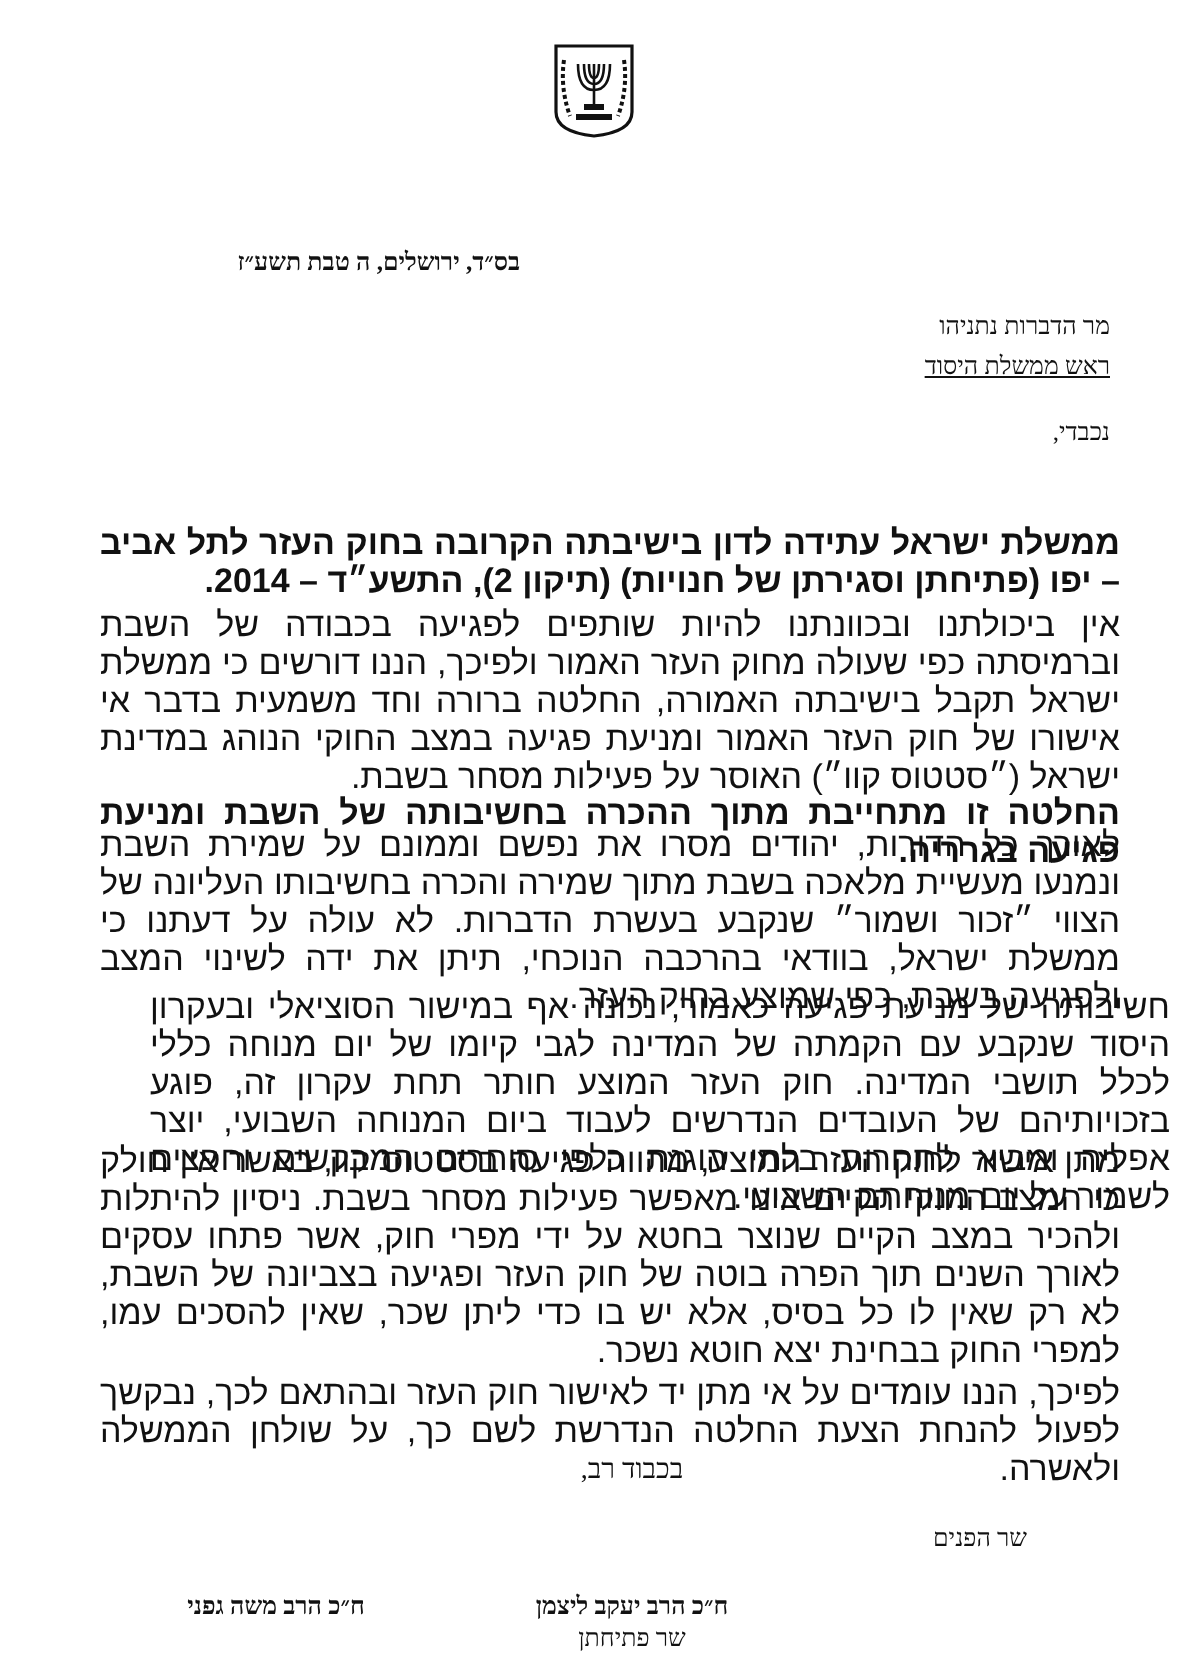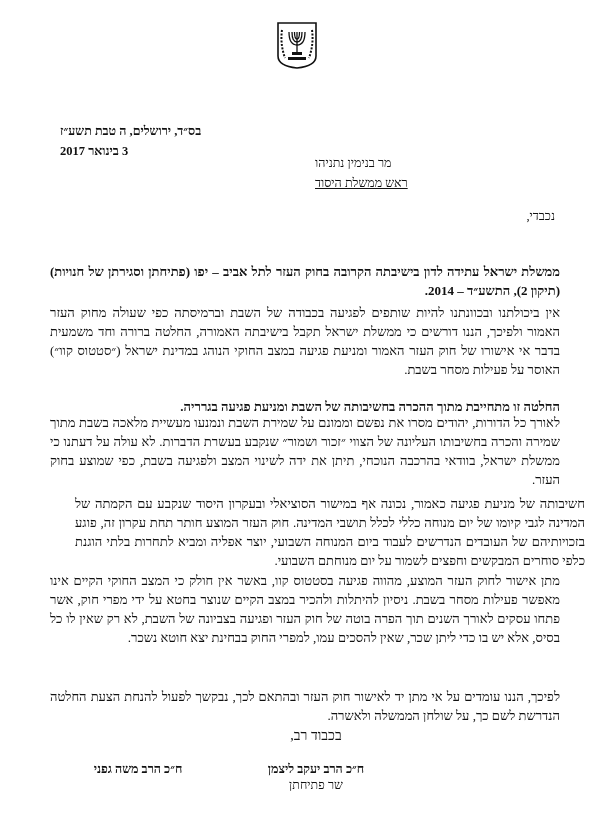"בס״ד, ירושלים, ה טבת תשע״ז" .abs { text-align: left -> right }
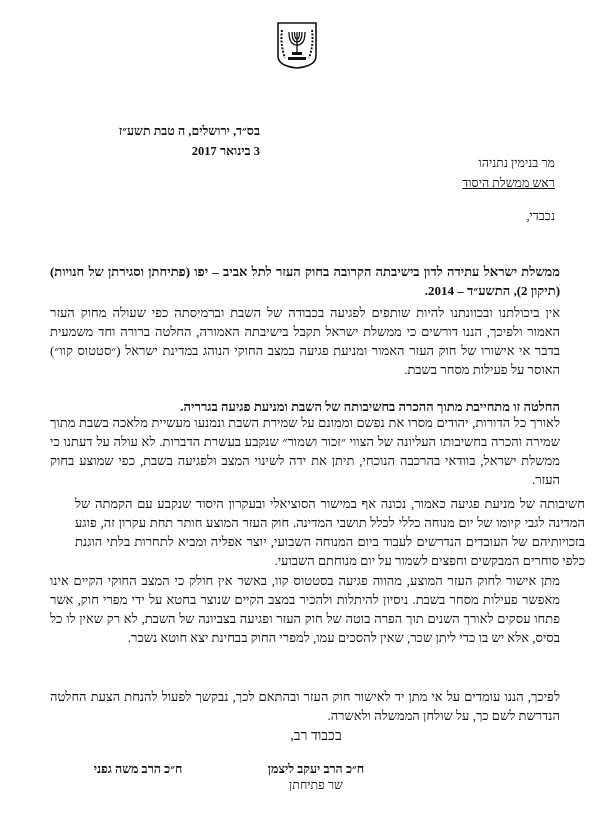"3 בינואר 2017" div { html: <div>3 בינואר 2017</div> -> none }
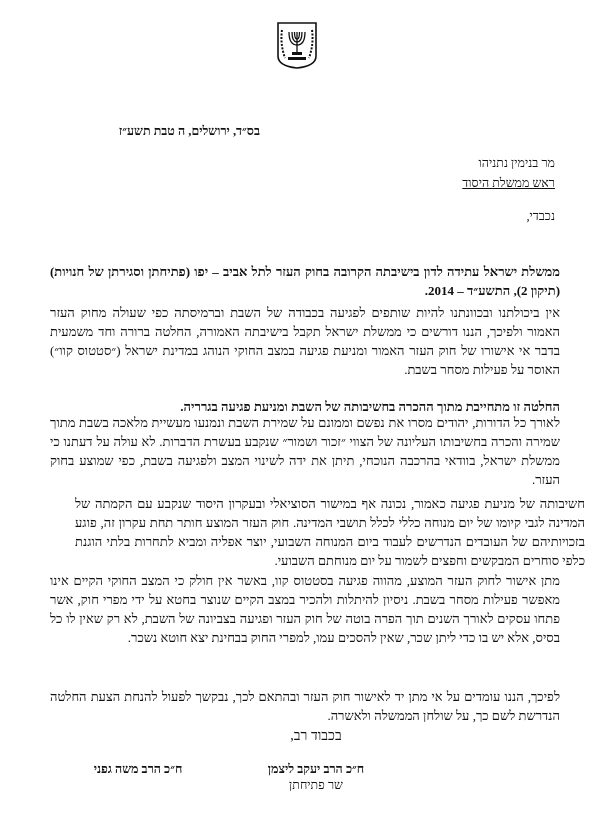"מר בנימין נתניהו" div { text: בנימין -> הדברות }
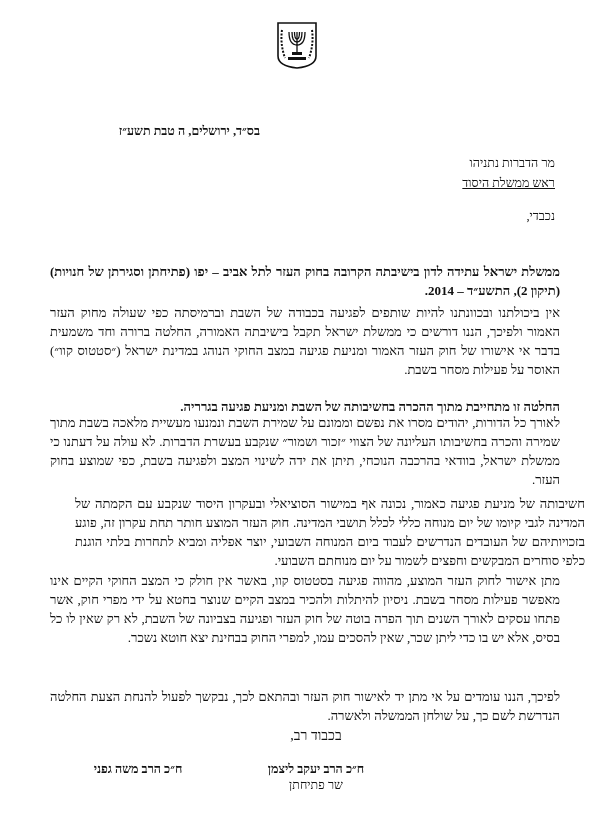"ממשלת ישראל עתידה לדון בישיבתה" .para { font-family: Liberation Serif, serif -> Liberation Sans, sans-serif; font-size: 13px -> 17px }
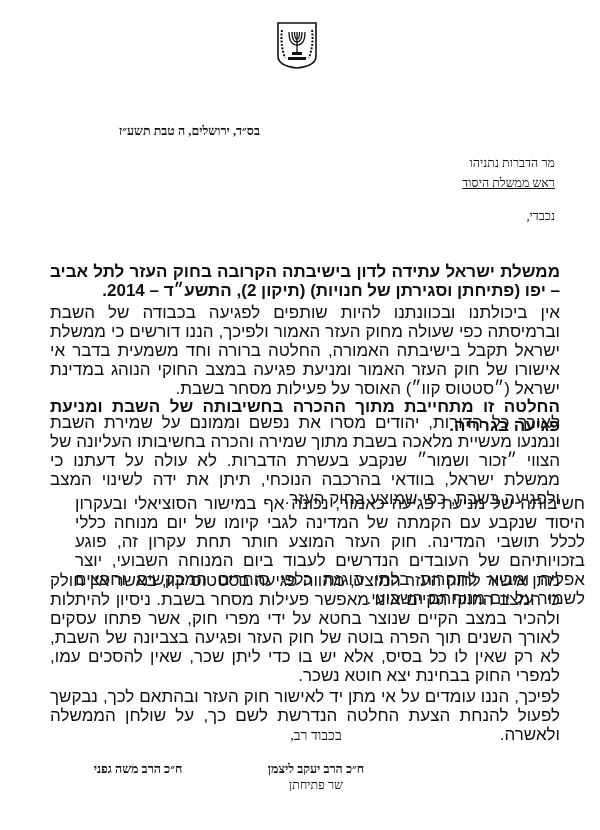"שר הפנים" div { html: none -> <div>שר הפנים</div> }
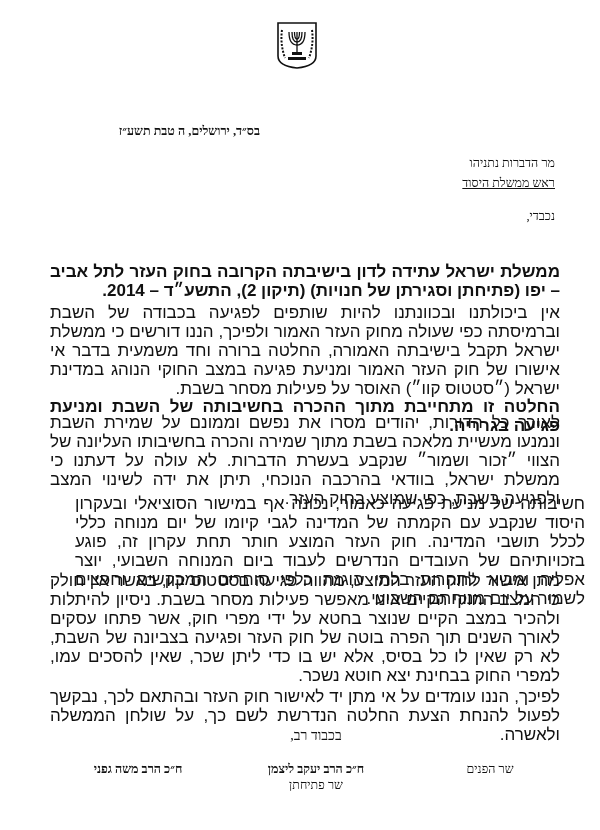"ח״כ הרב משה גפני" .sig .name { margin-top: none -> 34px }
